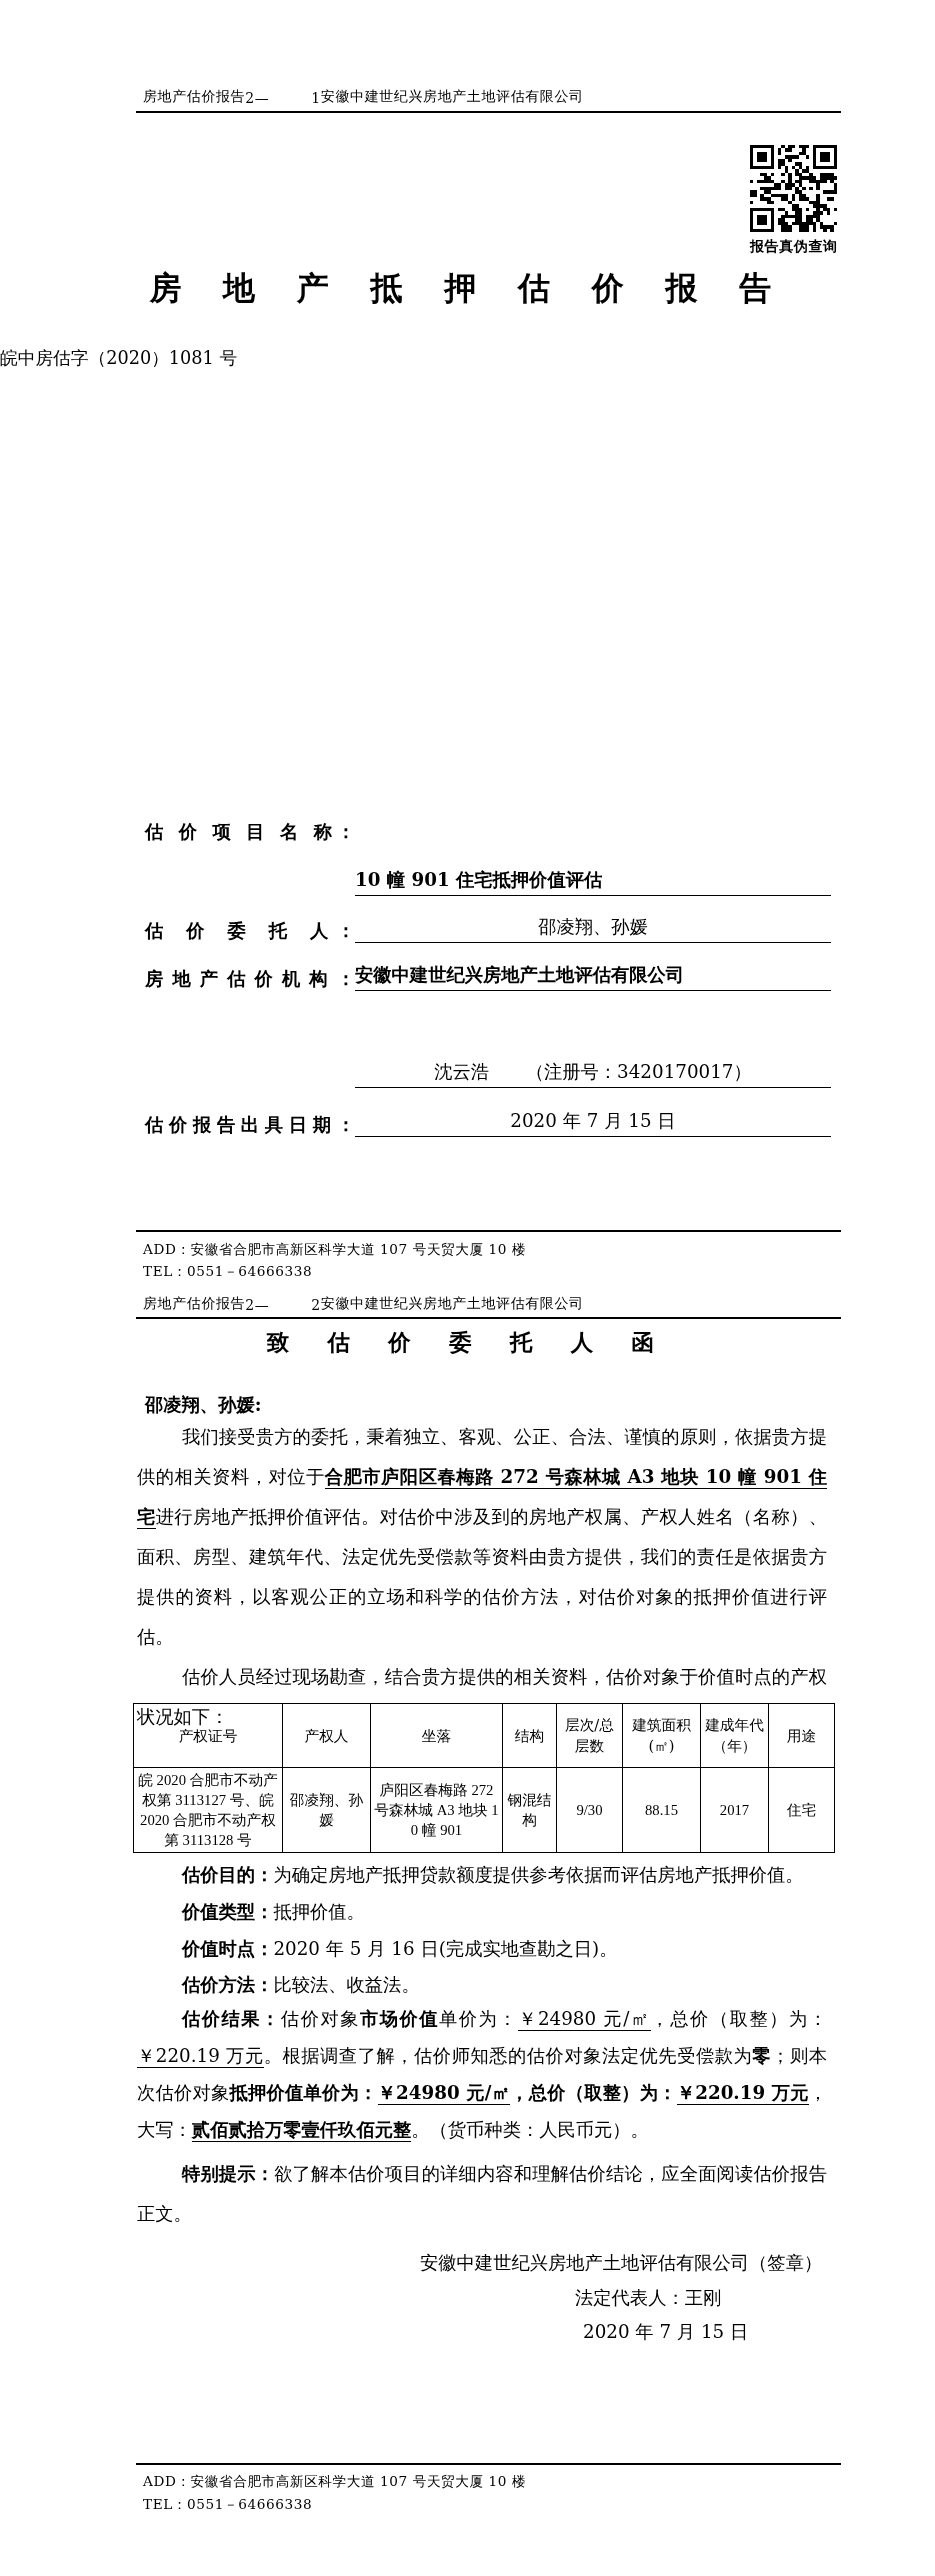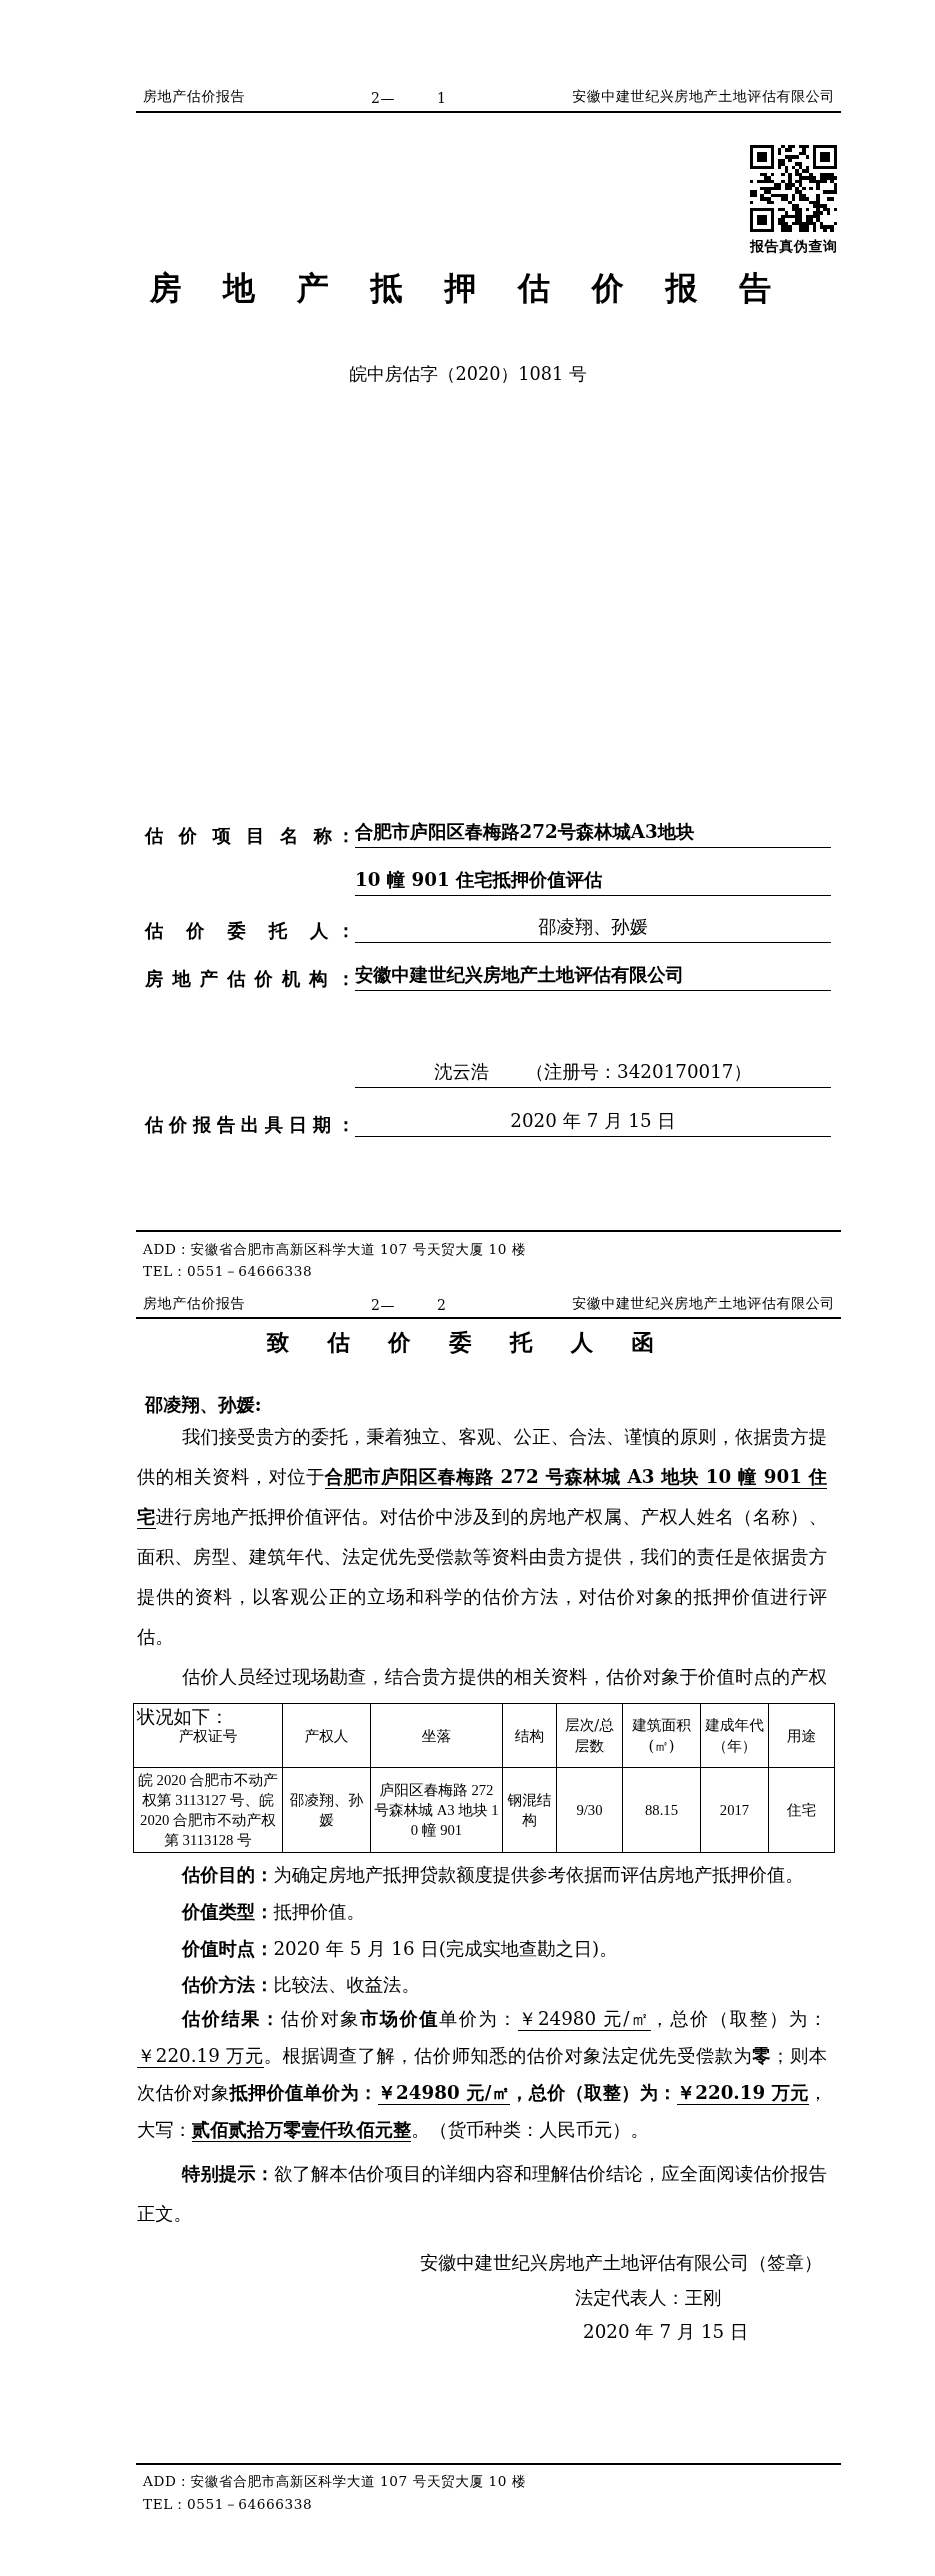"房地产估价报告" .hdr { gap: 48px -> none; justify-content: space-between -> none }
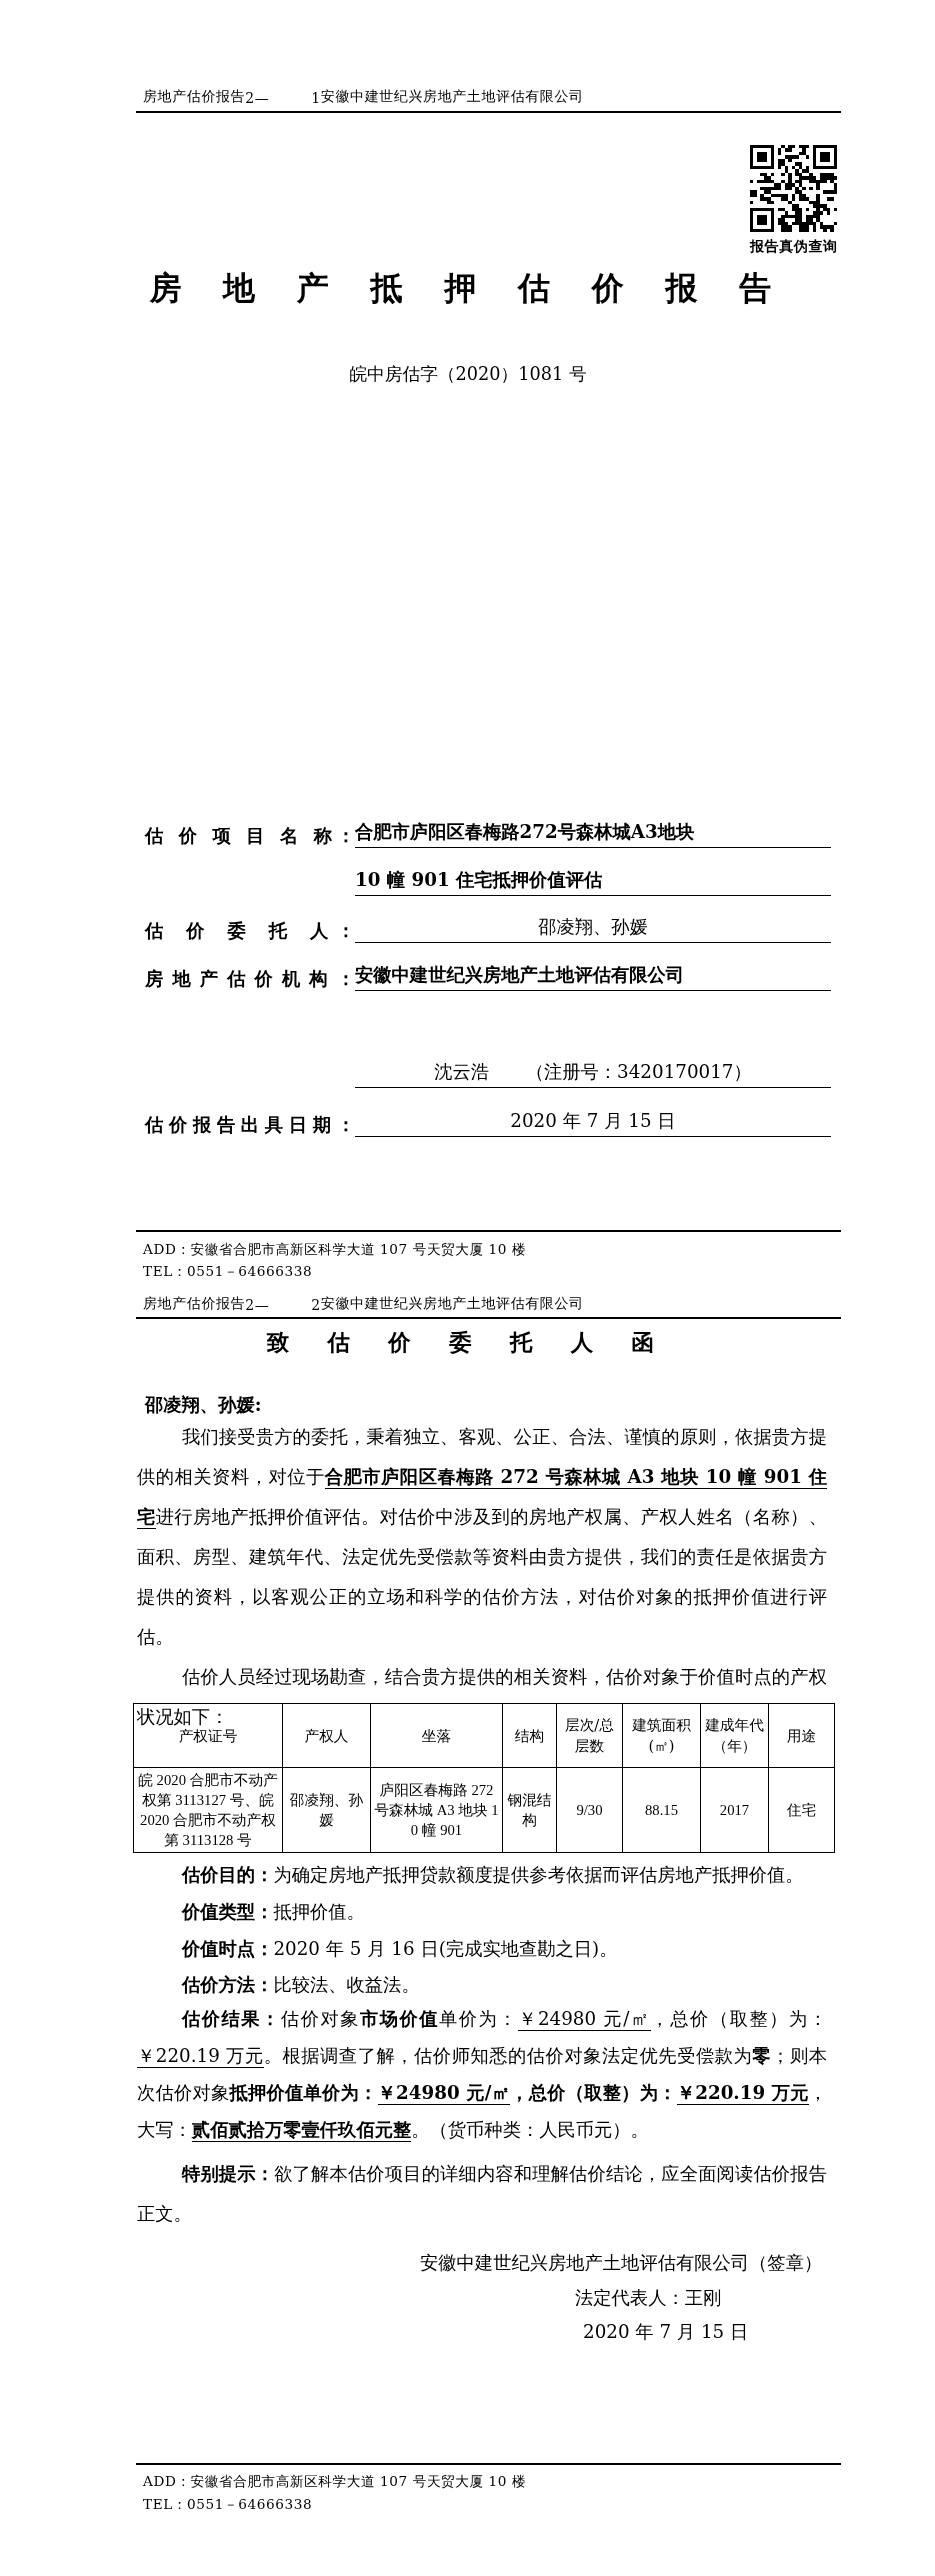"皖中房估字（2020）1081 号" .docnum { text-align: center -> none; top: 362px -> 346px }
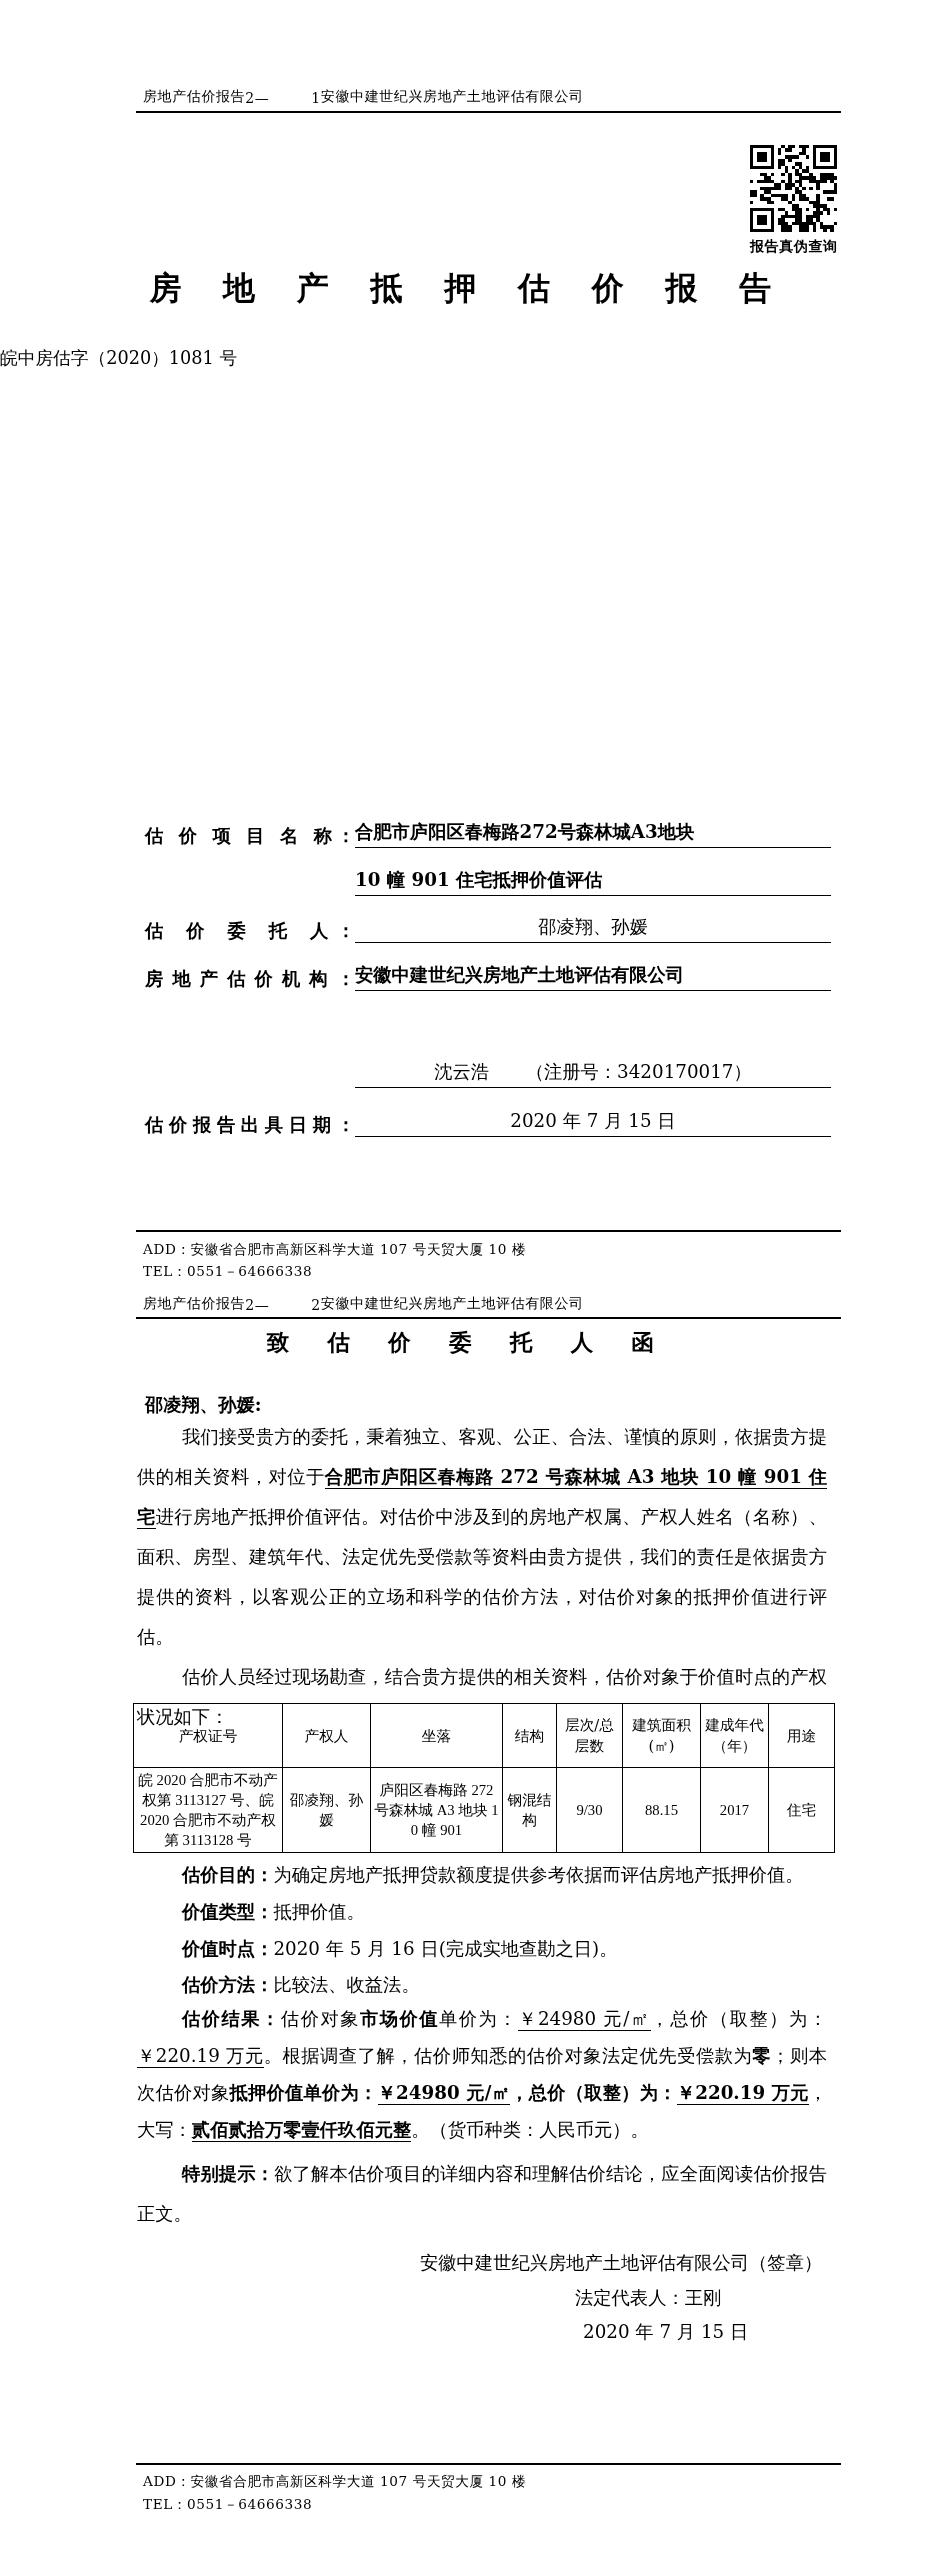"合肥市庐阳区春梅路272号森林城A3地块" div.fval { html: <div>合肥市庐阳区春梅路272号森林城A3地块</div> -> none }
